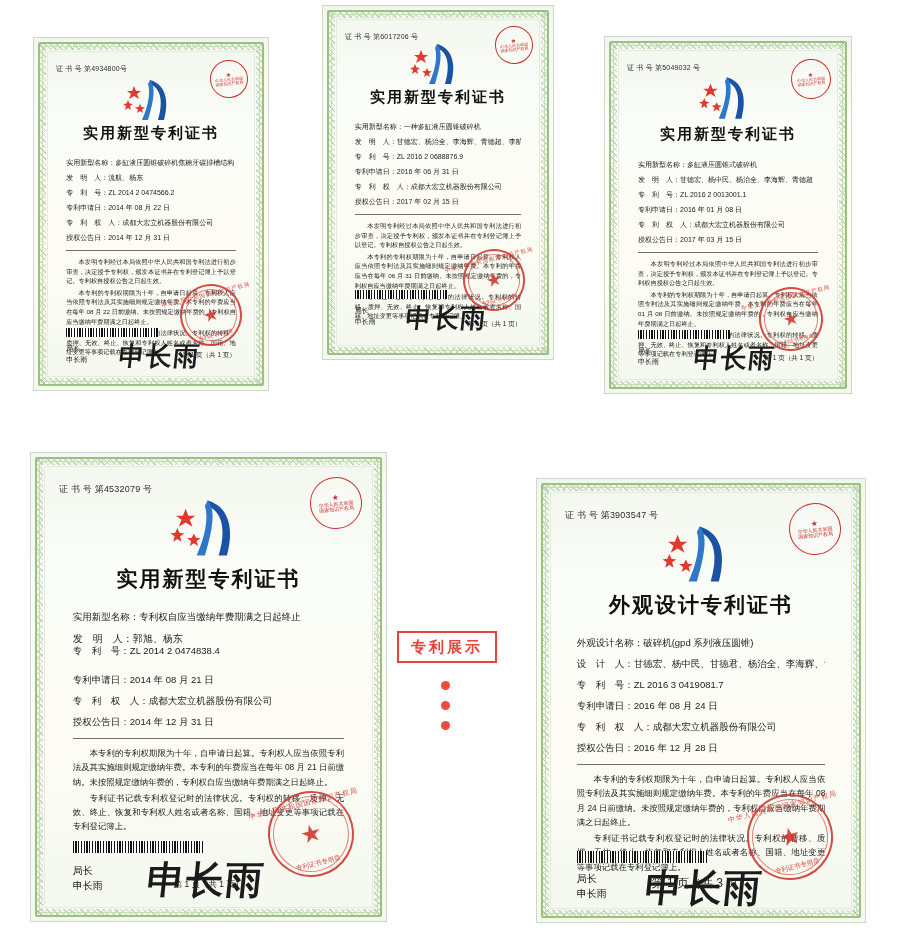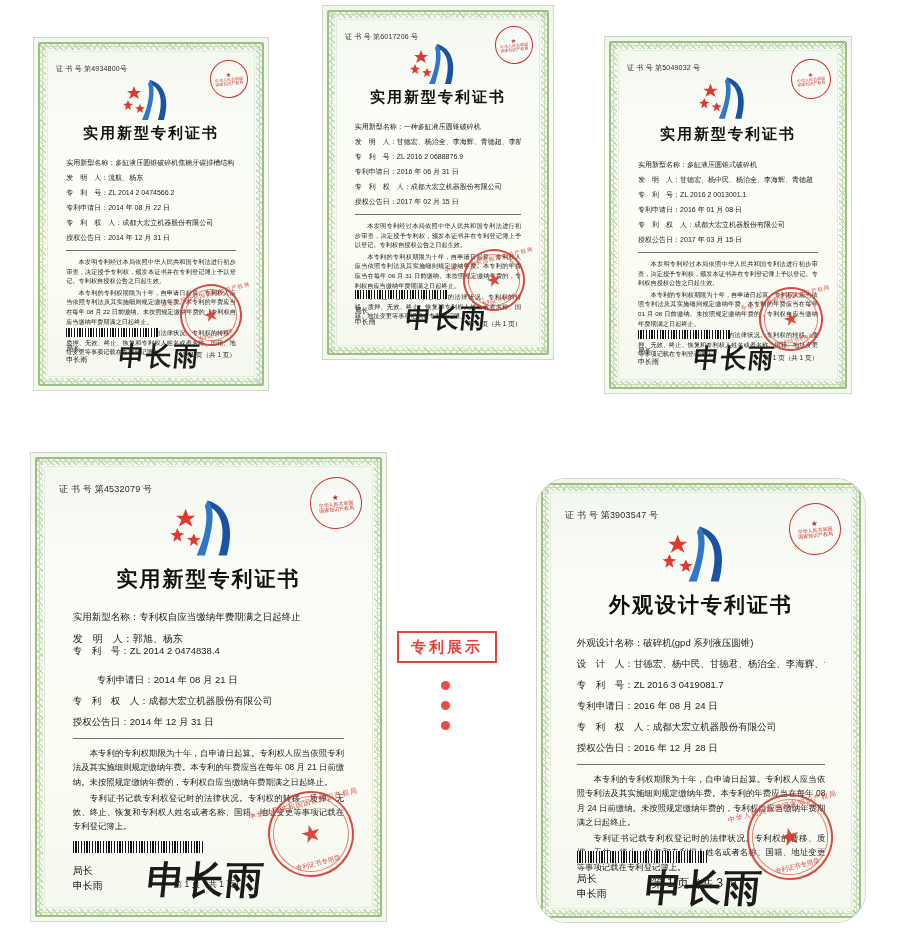"证 书 号 第3903547 号" div.cert { border-radius: 30px -> none }
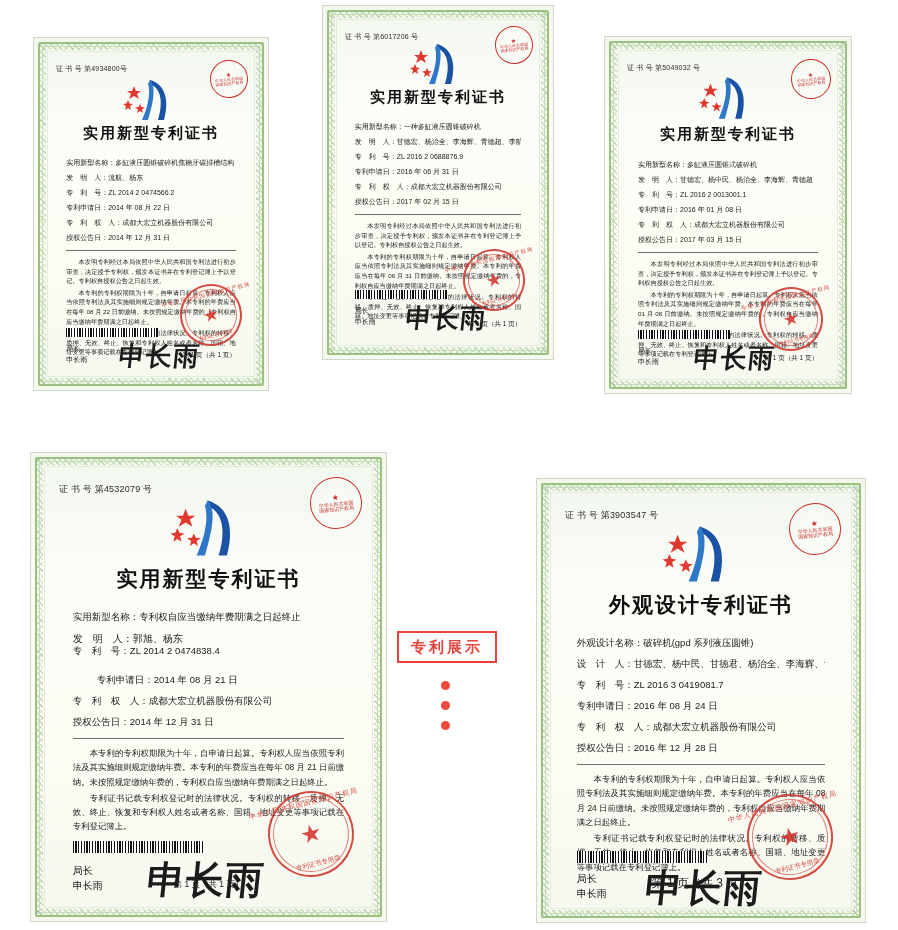"专利申请日：2014 年 08 月 21" div.field { margin-left: 24px -> none }
